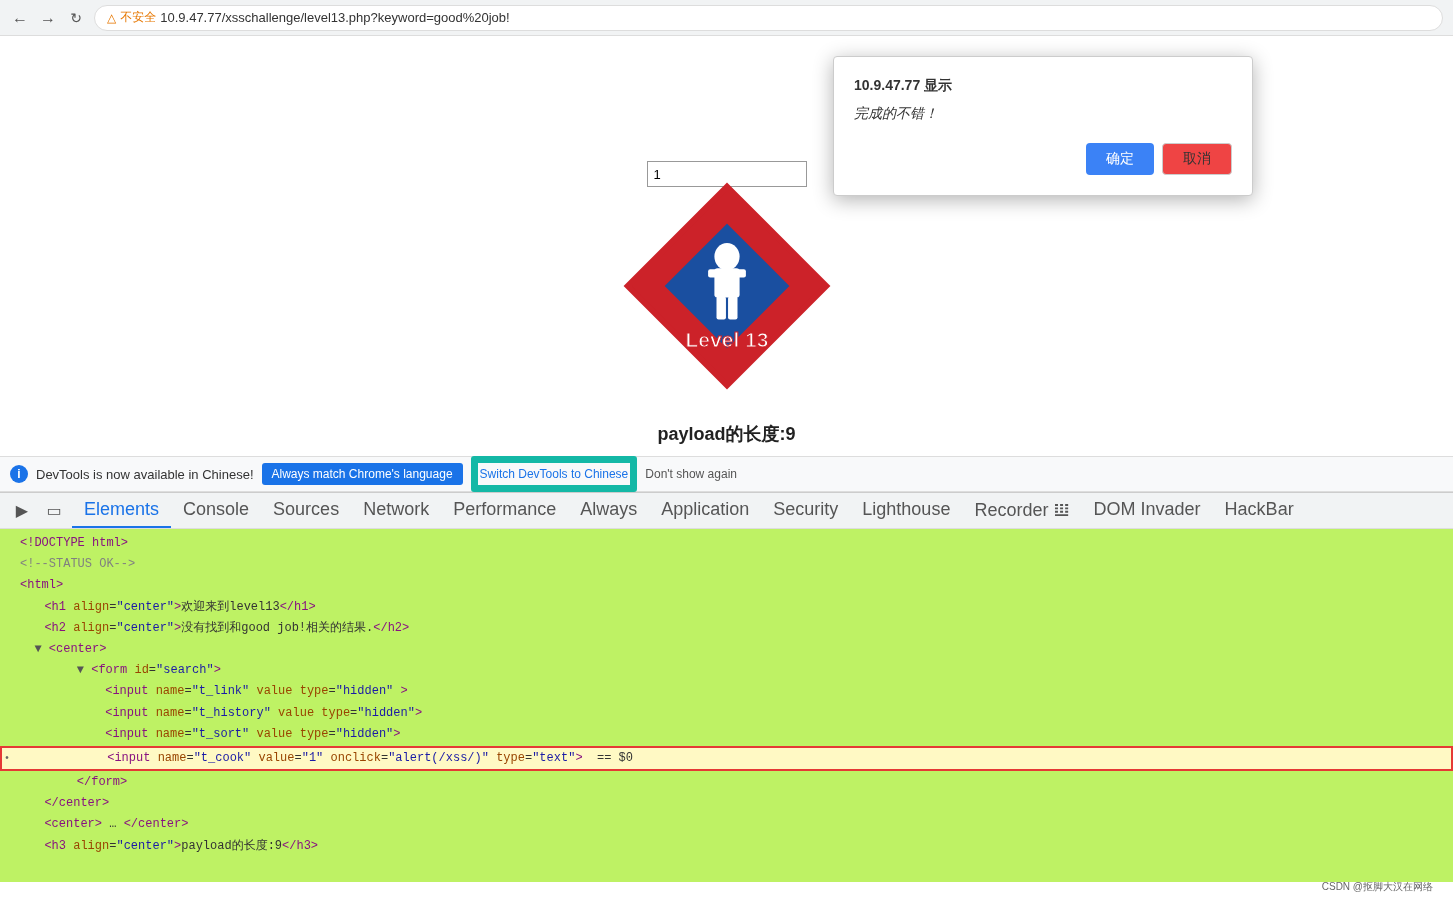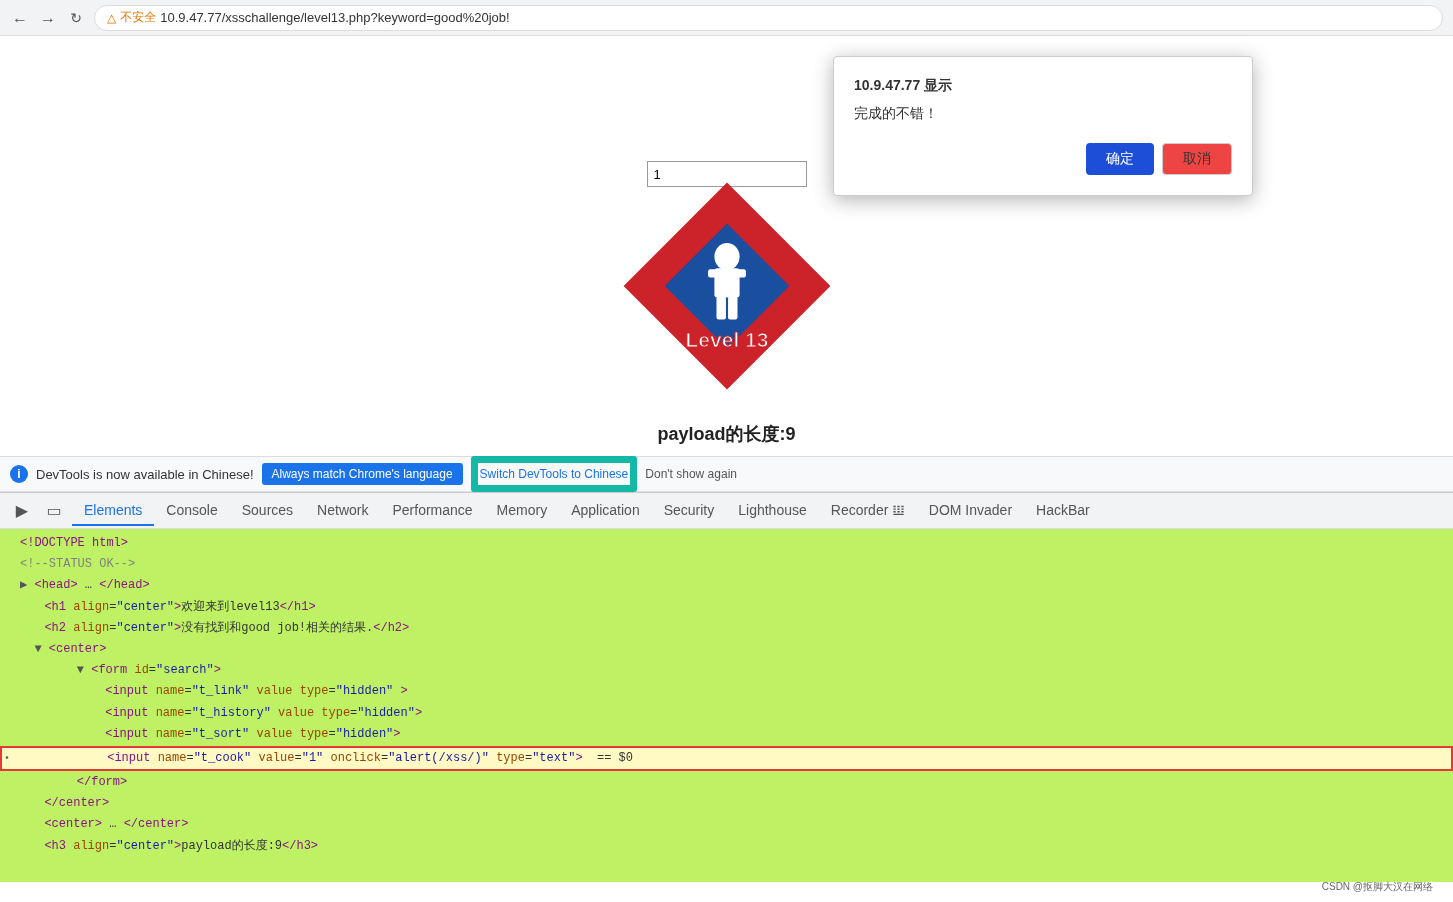"完成的不错！" .alert-message { font-style: none -> italic }
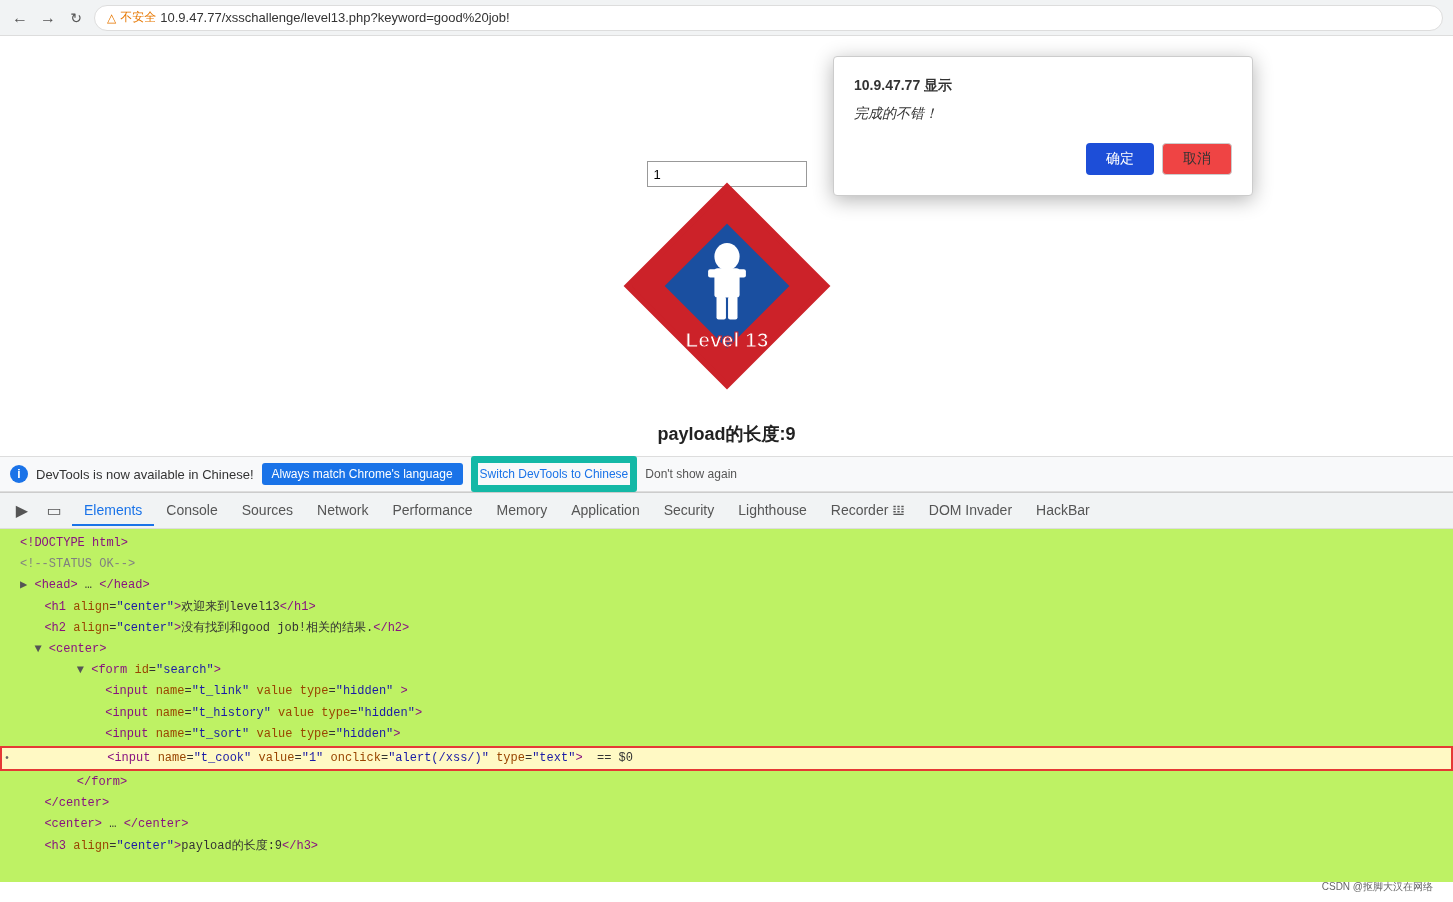"确定" .btn-confirm { background: #1d4ed8 -> #3b82f6 }
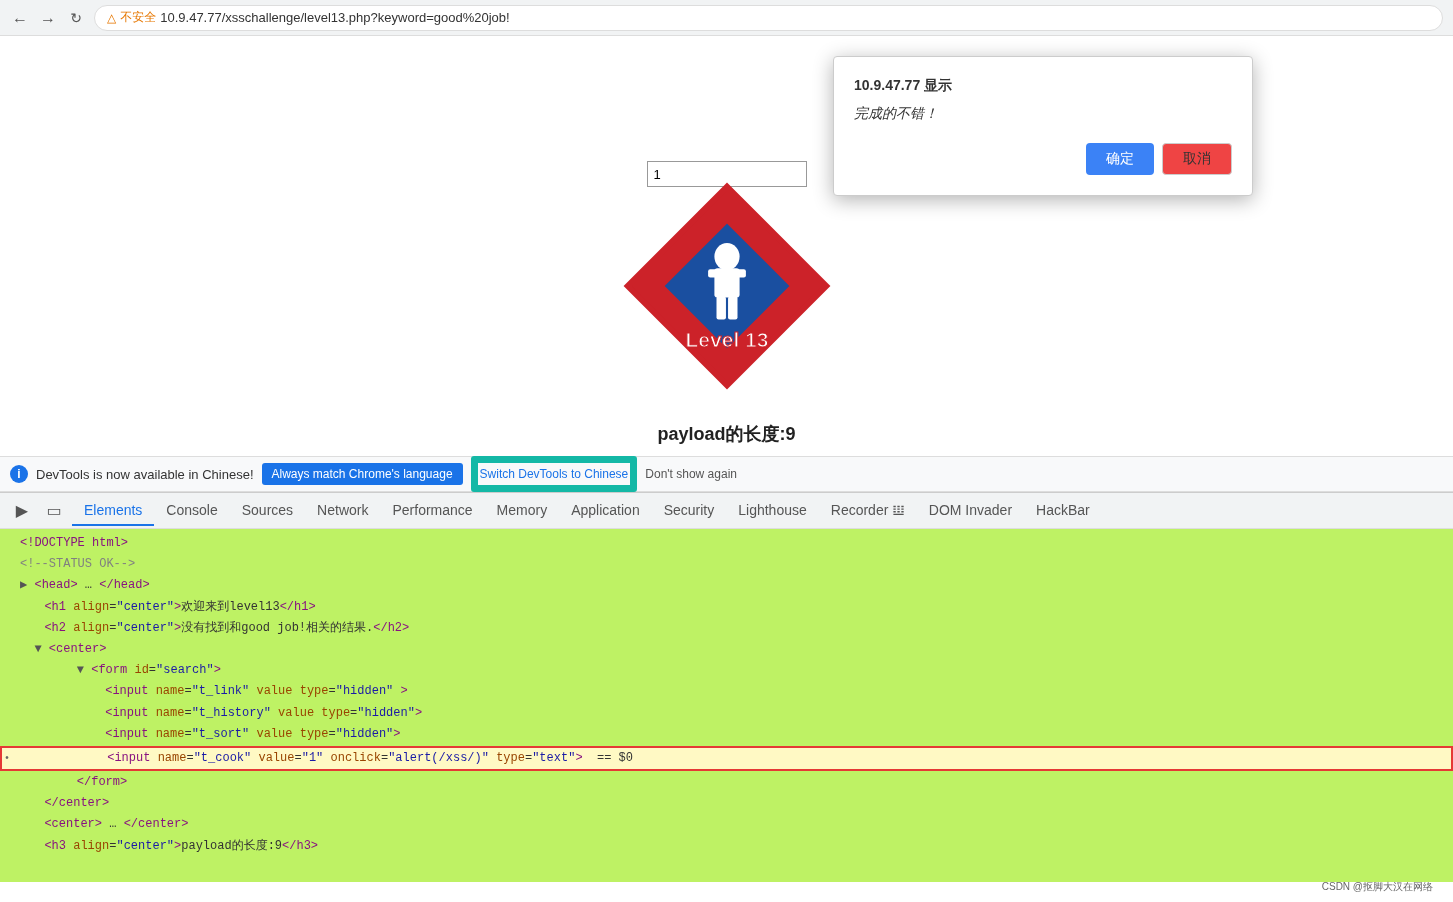"Elements" .tab-item { font-size: 14px -> 18px }
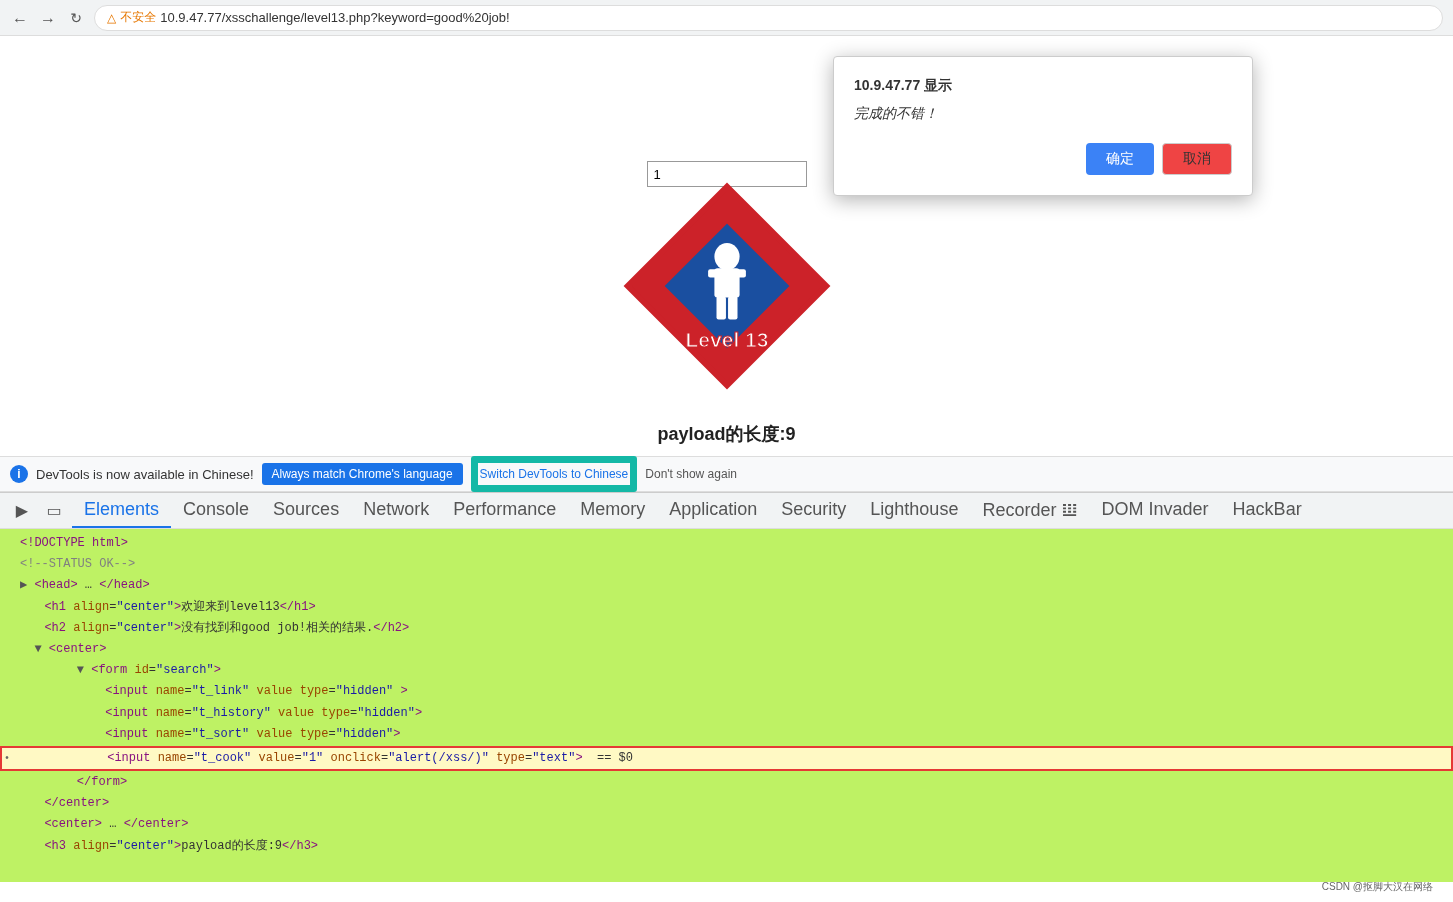"Memory" div.tab-item { text: Memory -> Always }
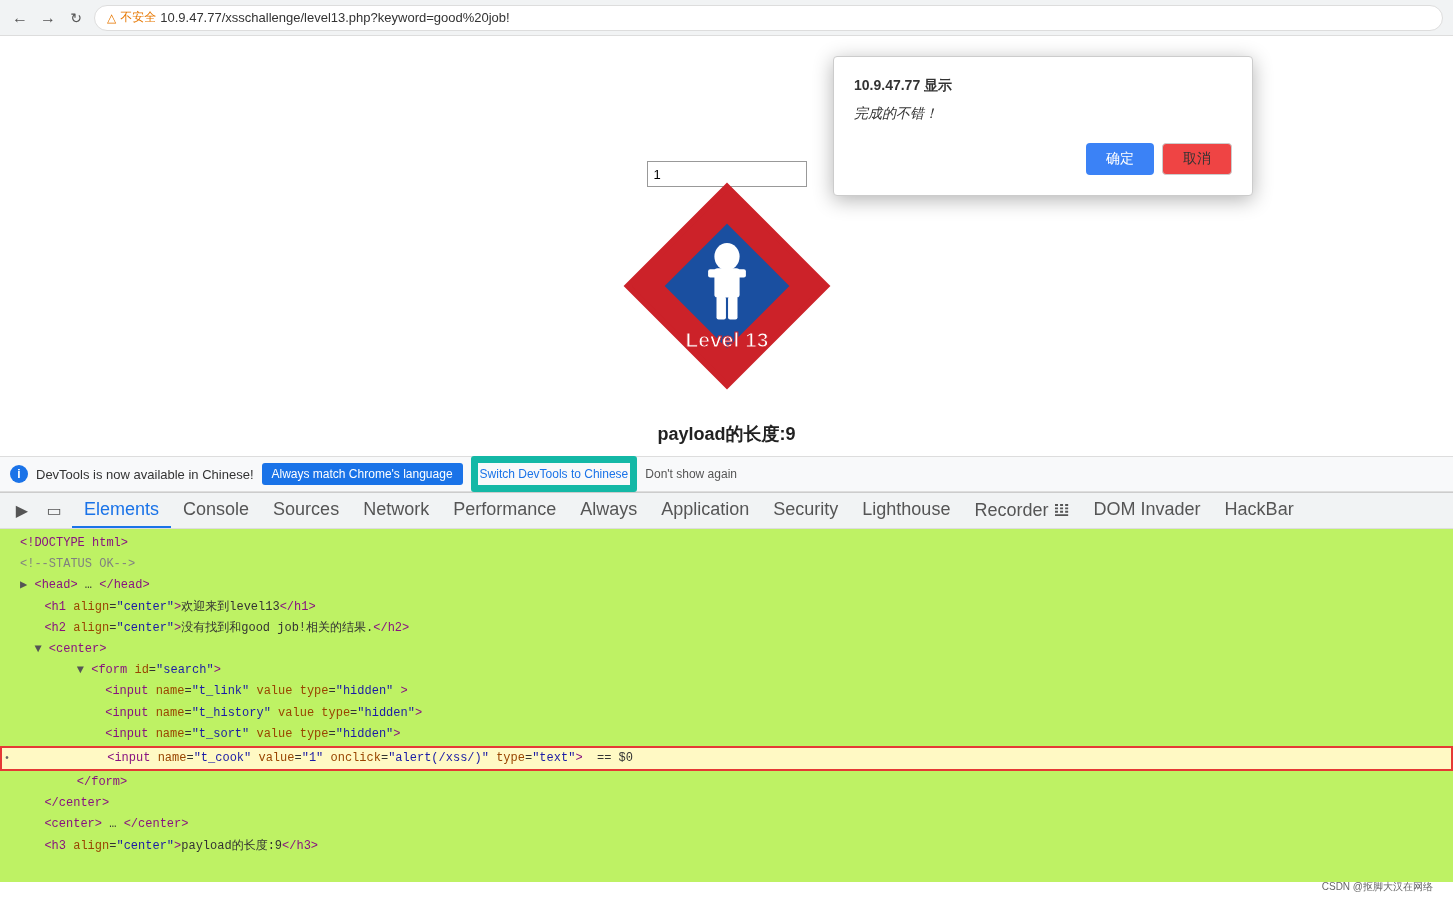"<html>" div.code-line { html: none -> <div><span>&lt;html&gt;</span></div> }
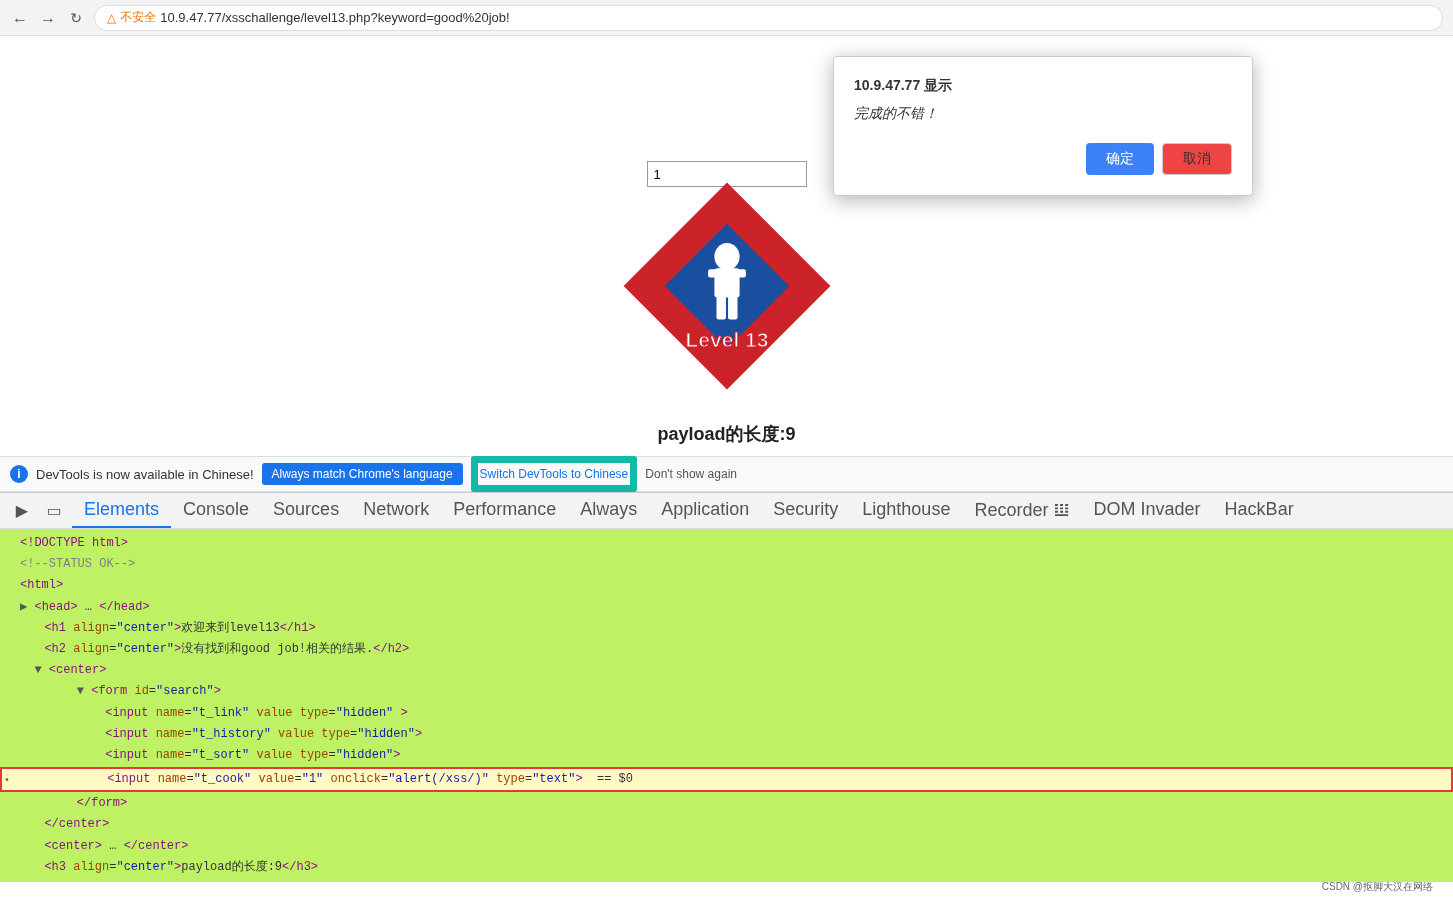"▶ <head> … </head>" div.code-line { html: <div><span>▶</span> <span>&lt;head&gt;</span> … <span>&lt;/head&gt;</span></div> -> none }
